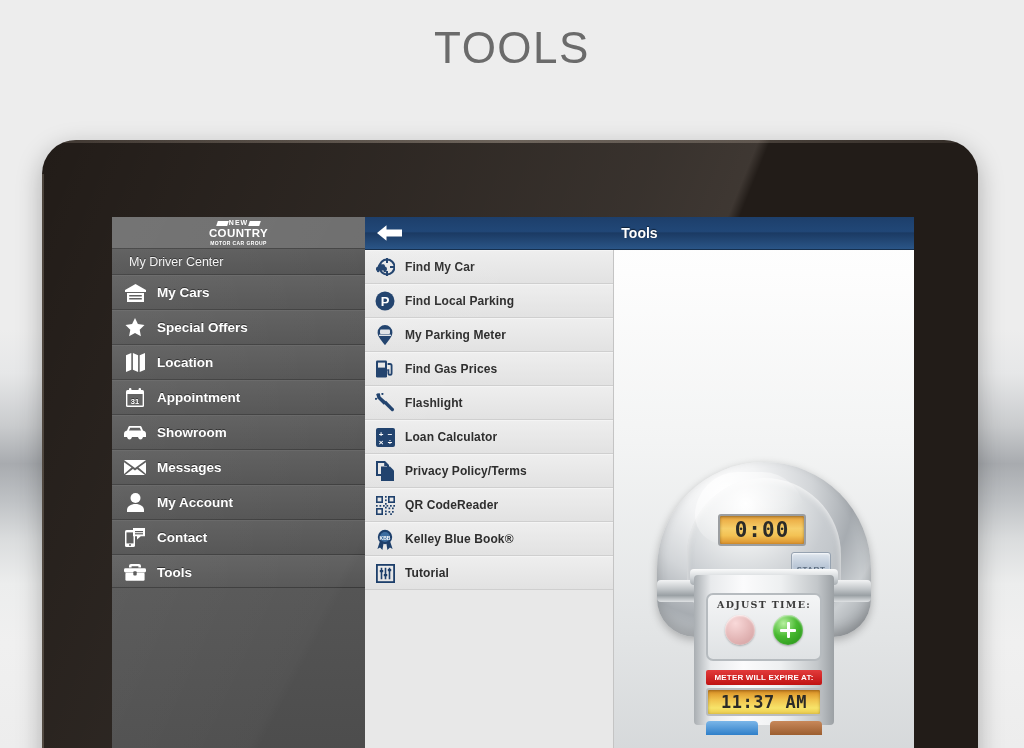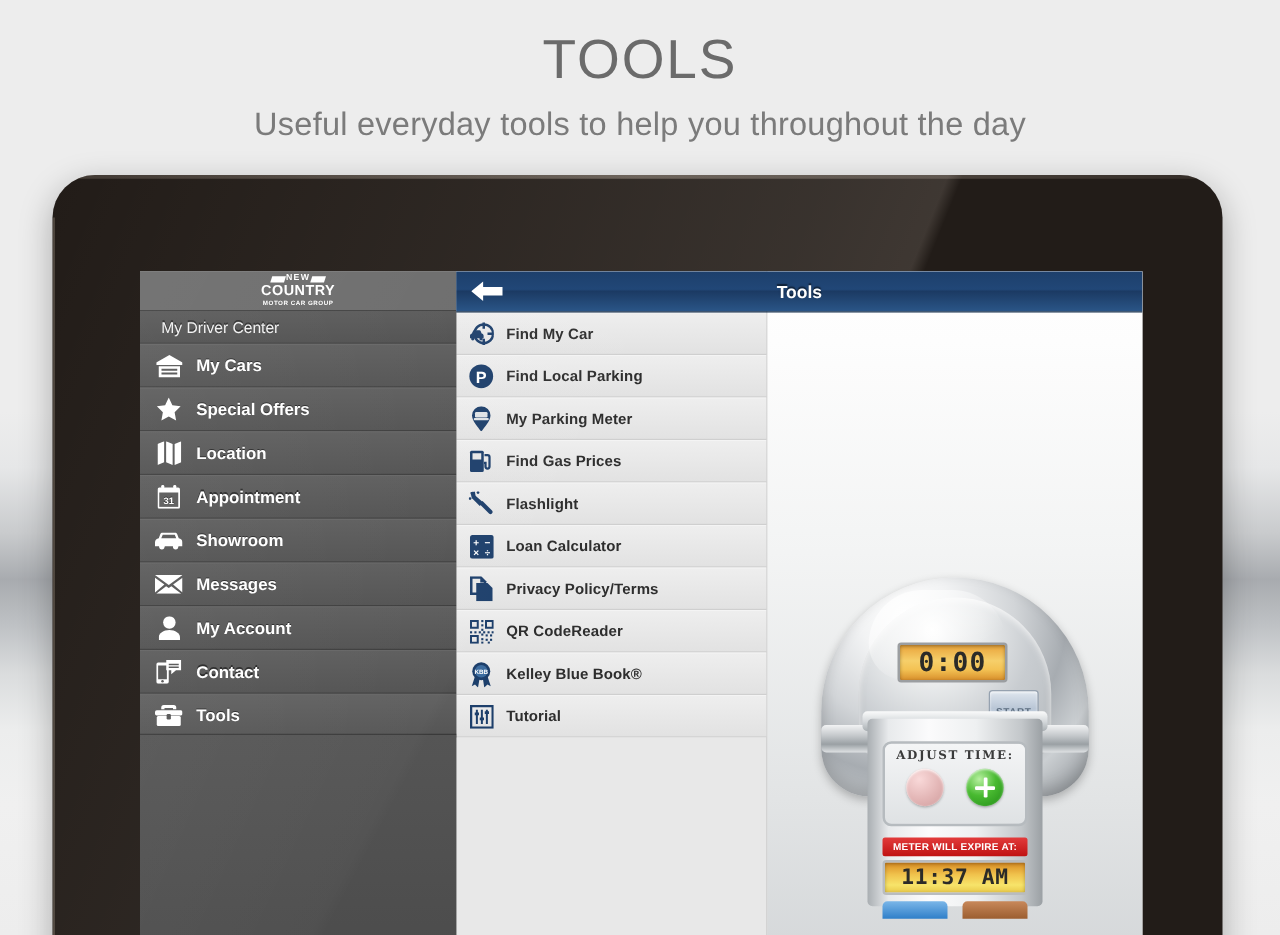"Useful everyday tools to help" div.hero-sub { html: <div>Useful everyday tools to help you throughout the day</div> -> none }
